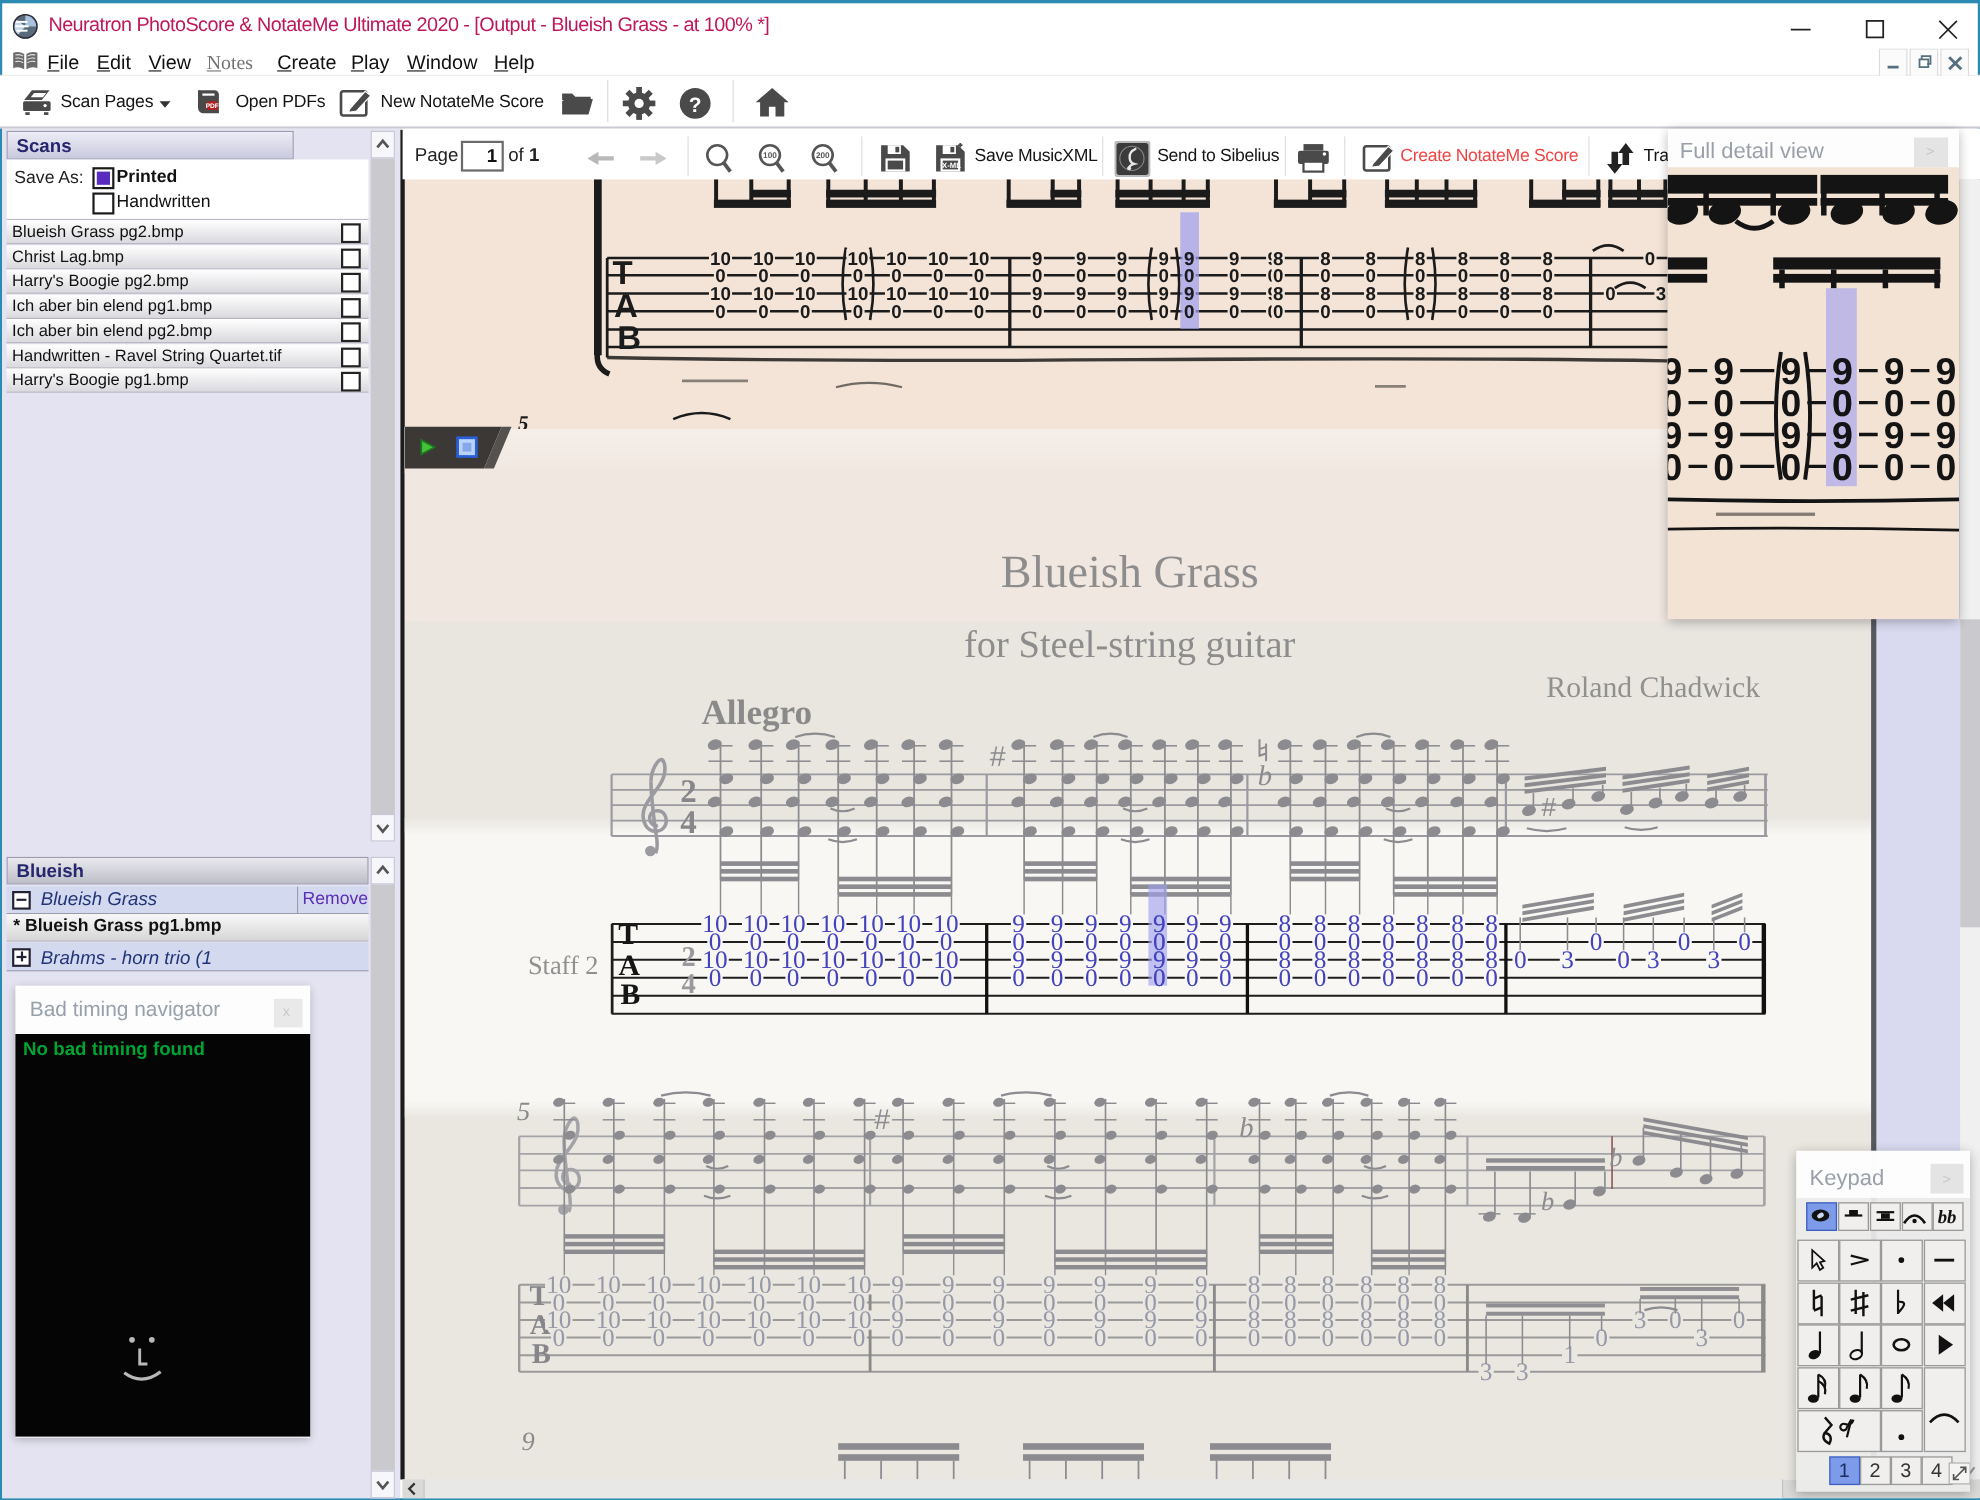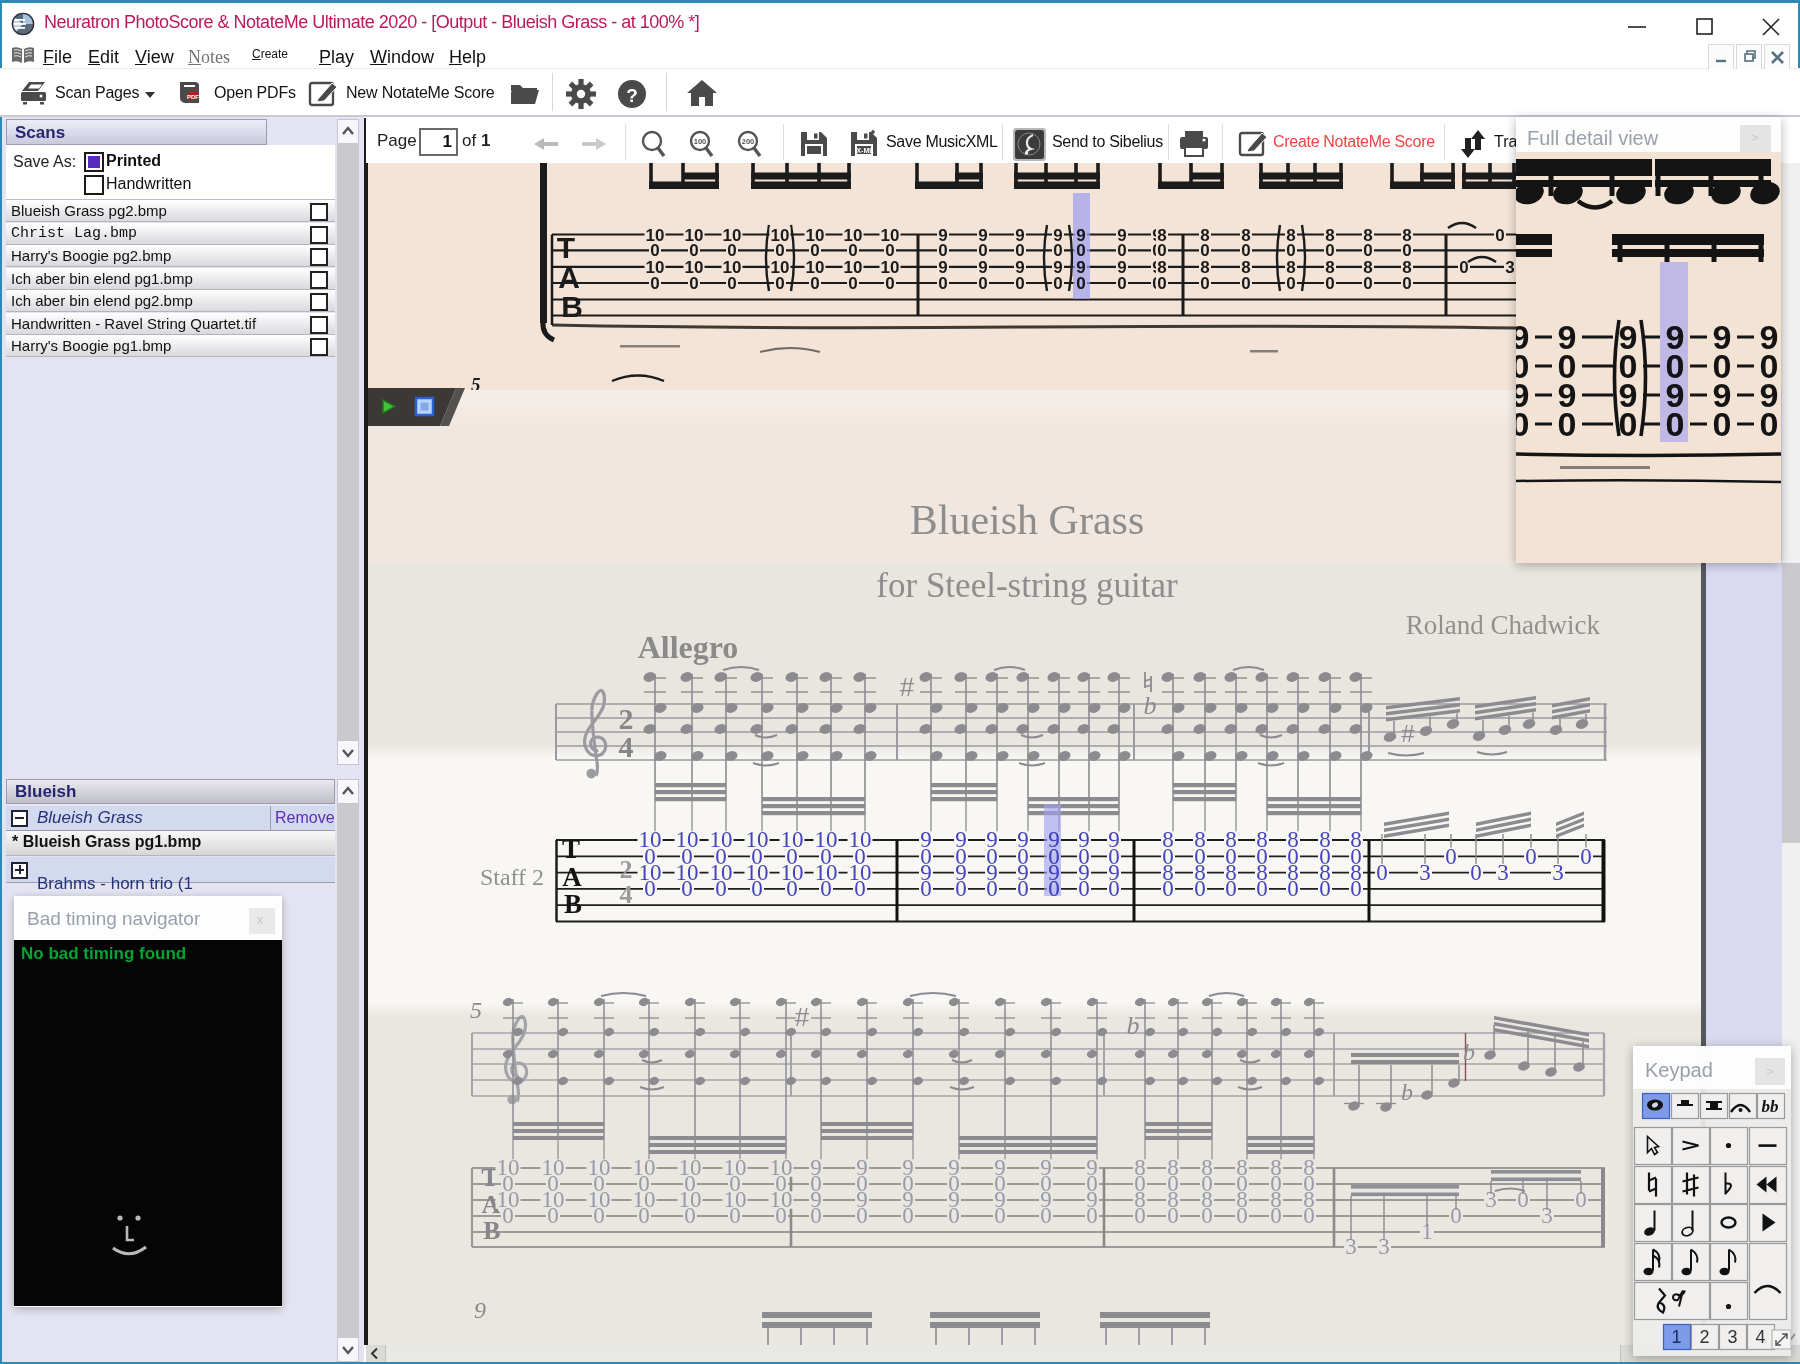"Create" div { font-size: 12px -> 18px }
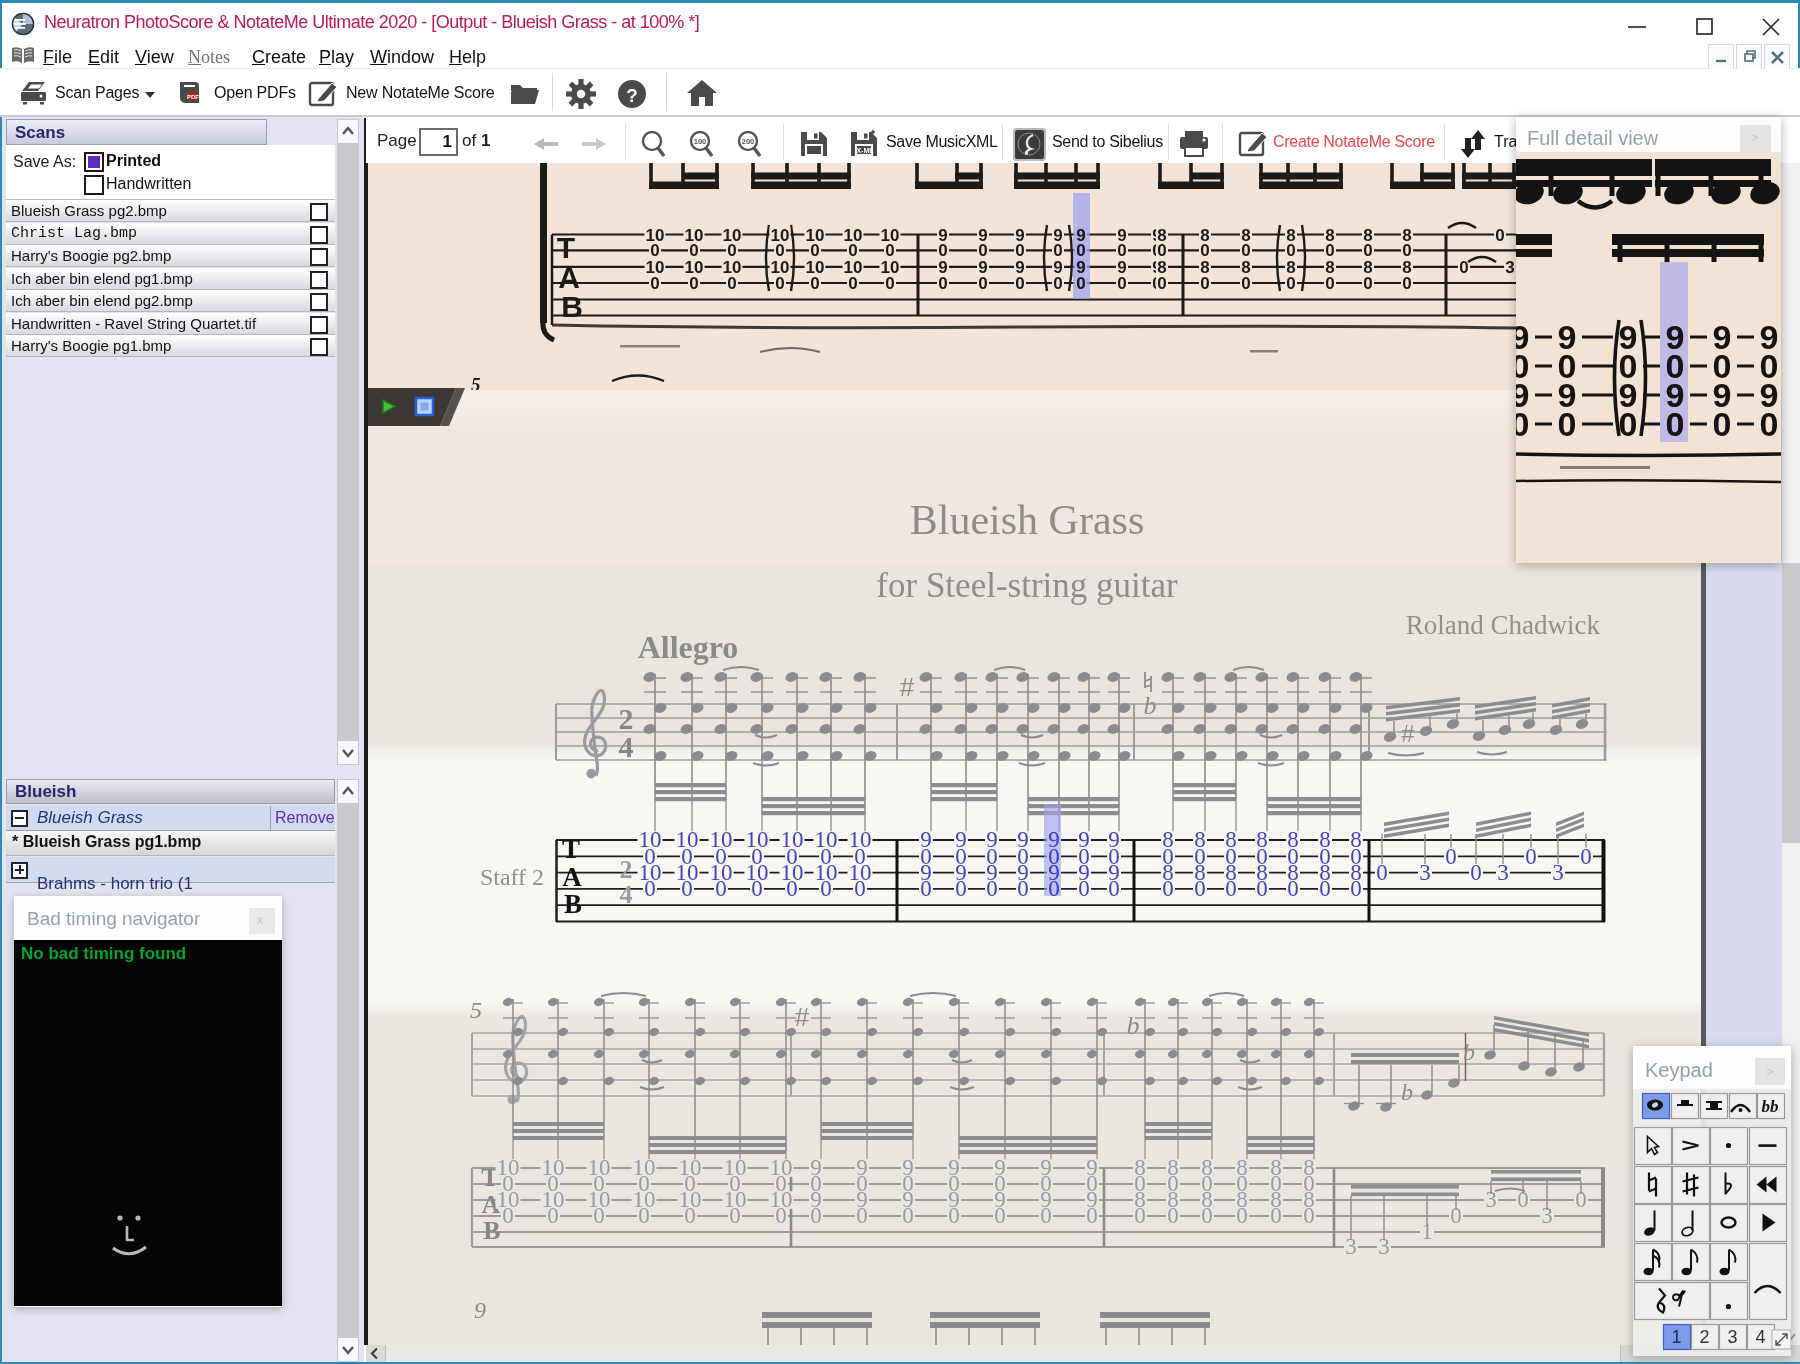"Christ Lag.bmp" div { font-family: Liberation Mono, monospace -> none }
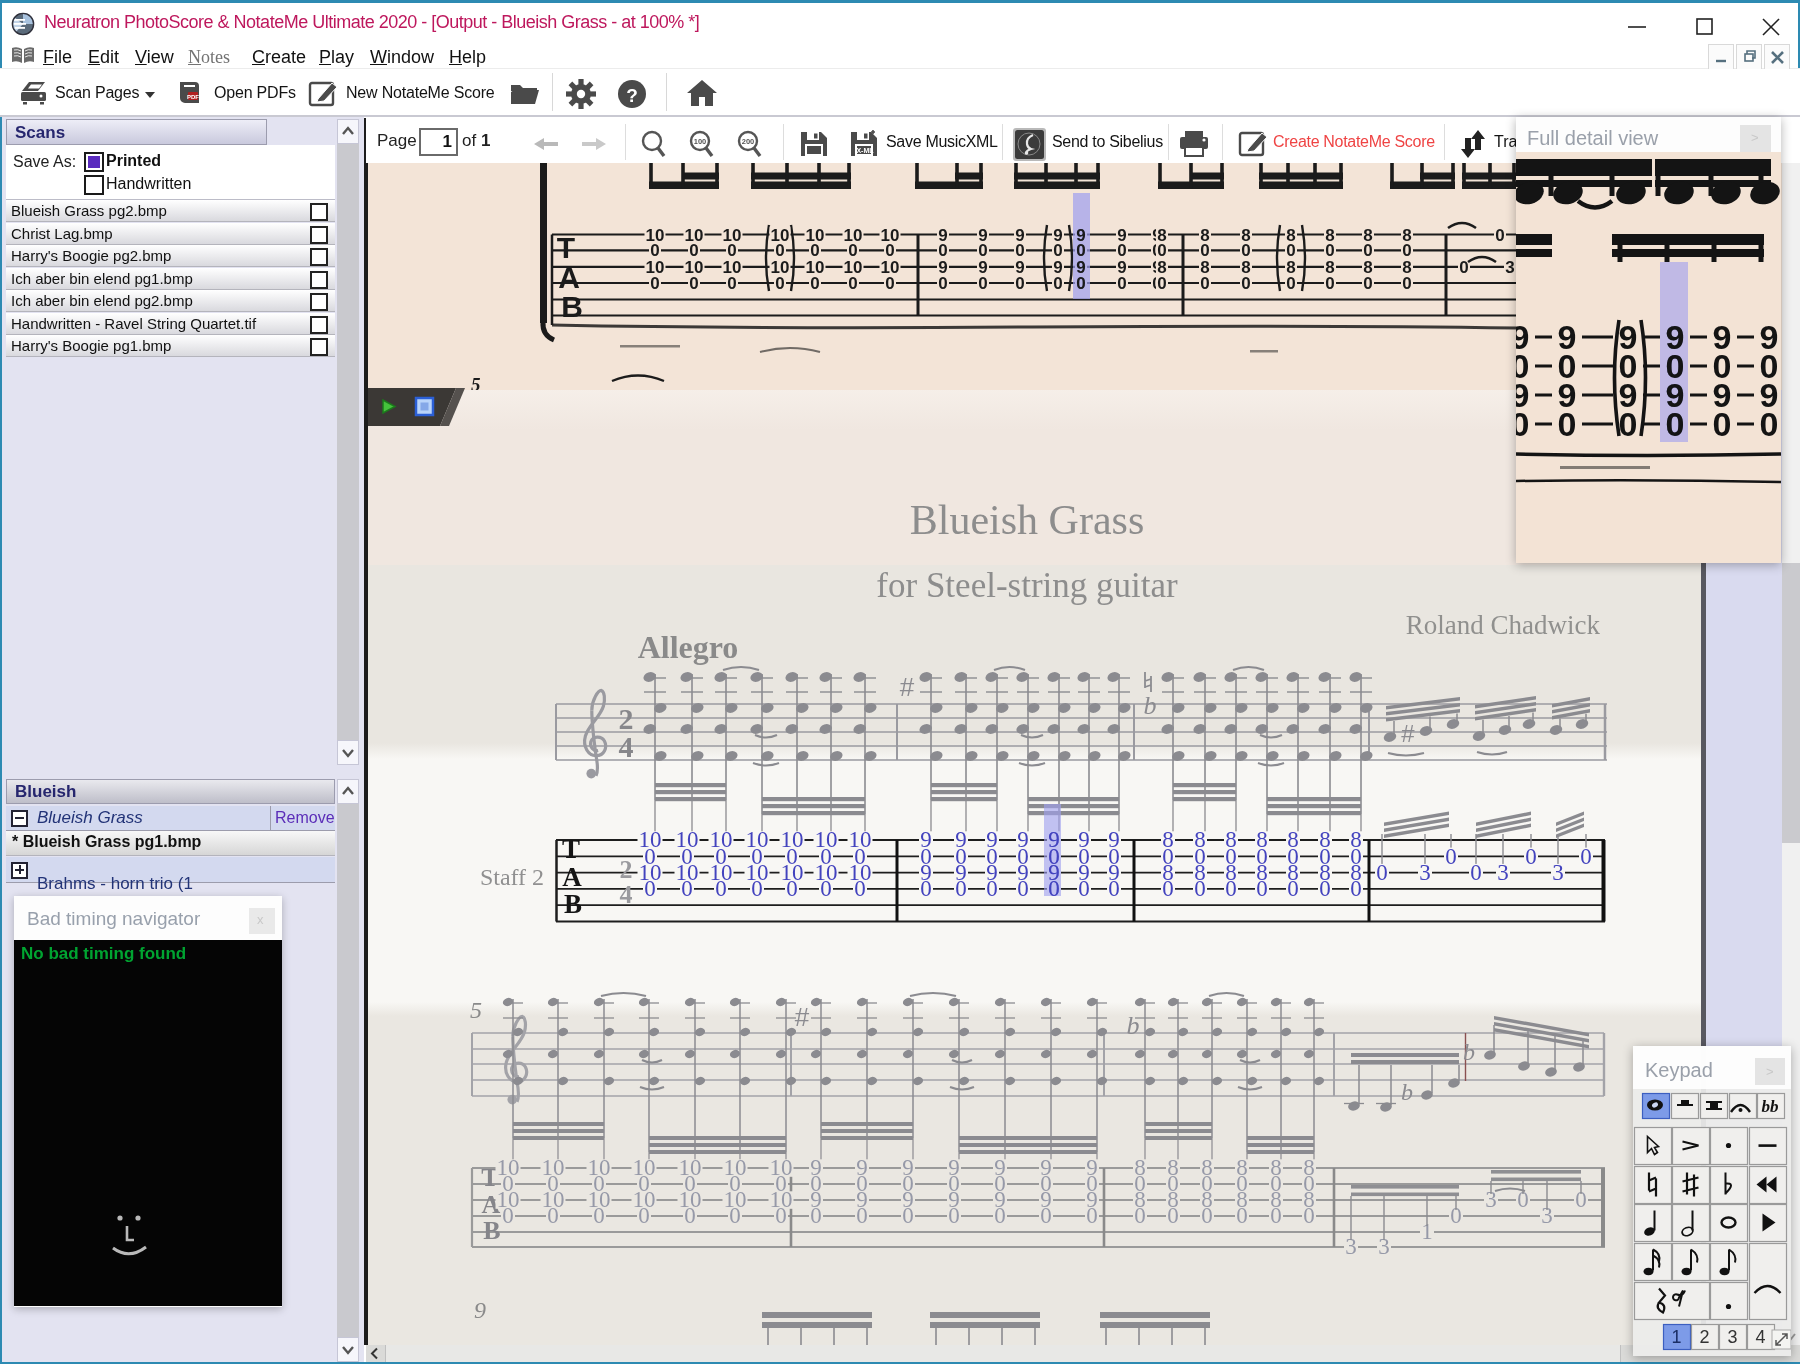"Brahms - horn trio (1" span { font-style: none -> italic; top: 17px -> 4px }
